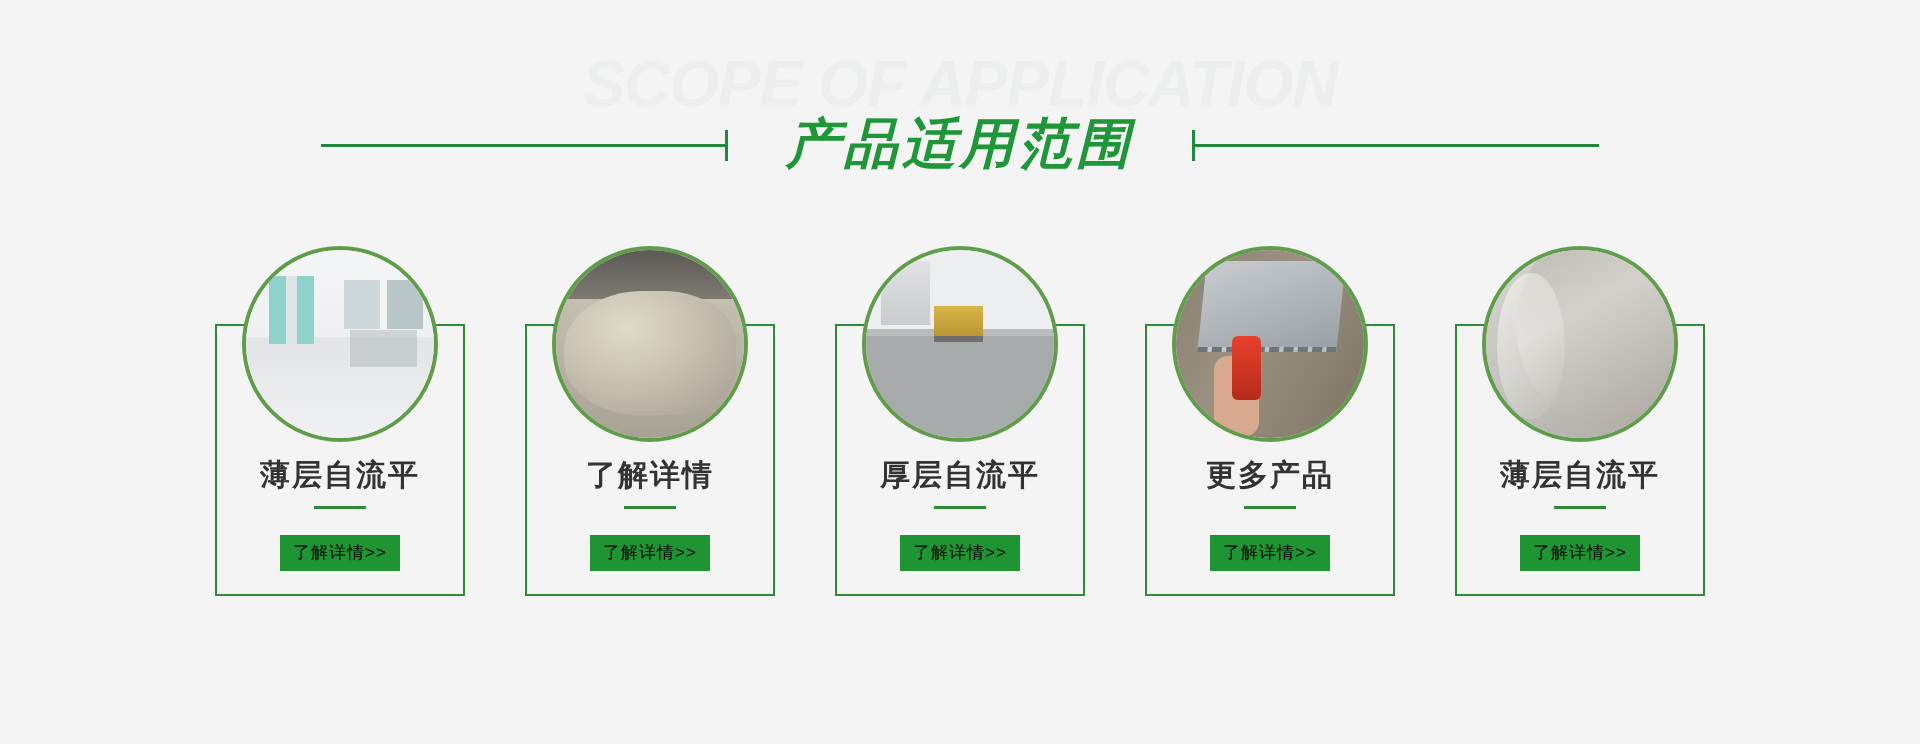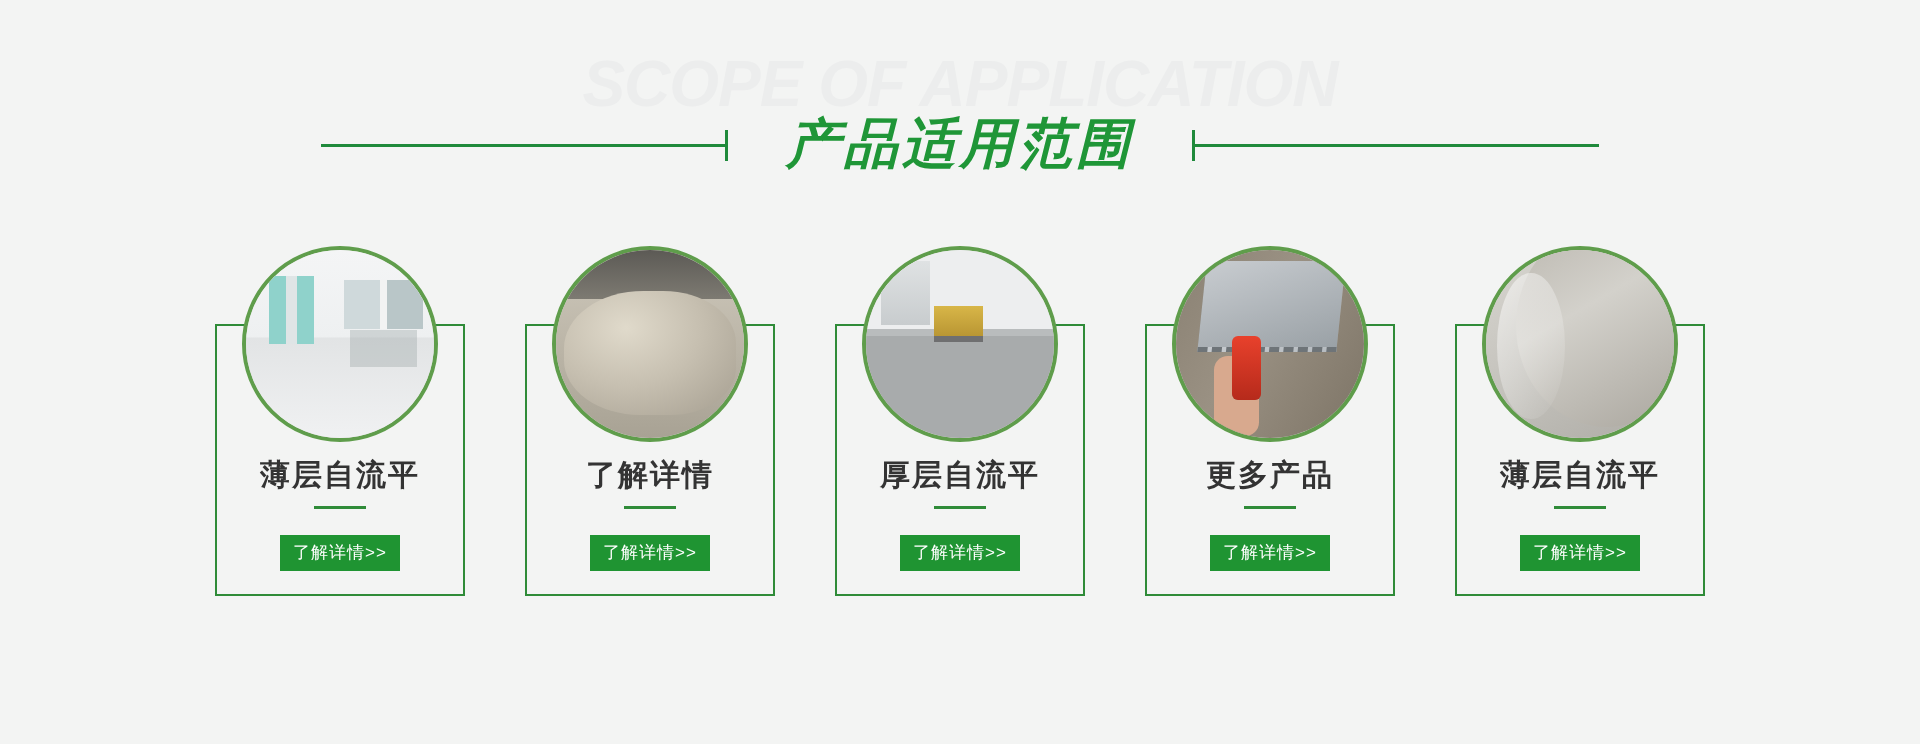"了解详情>>" .cta { color: #ffffff -> #000000 }
